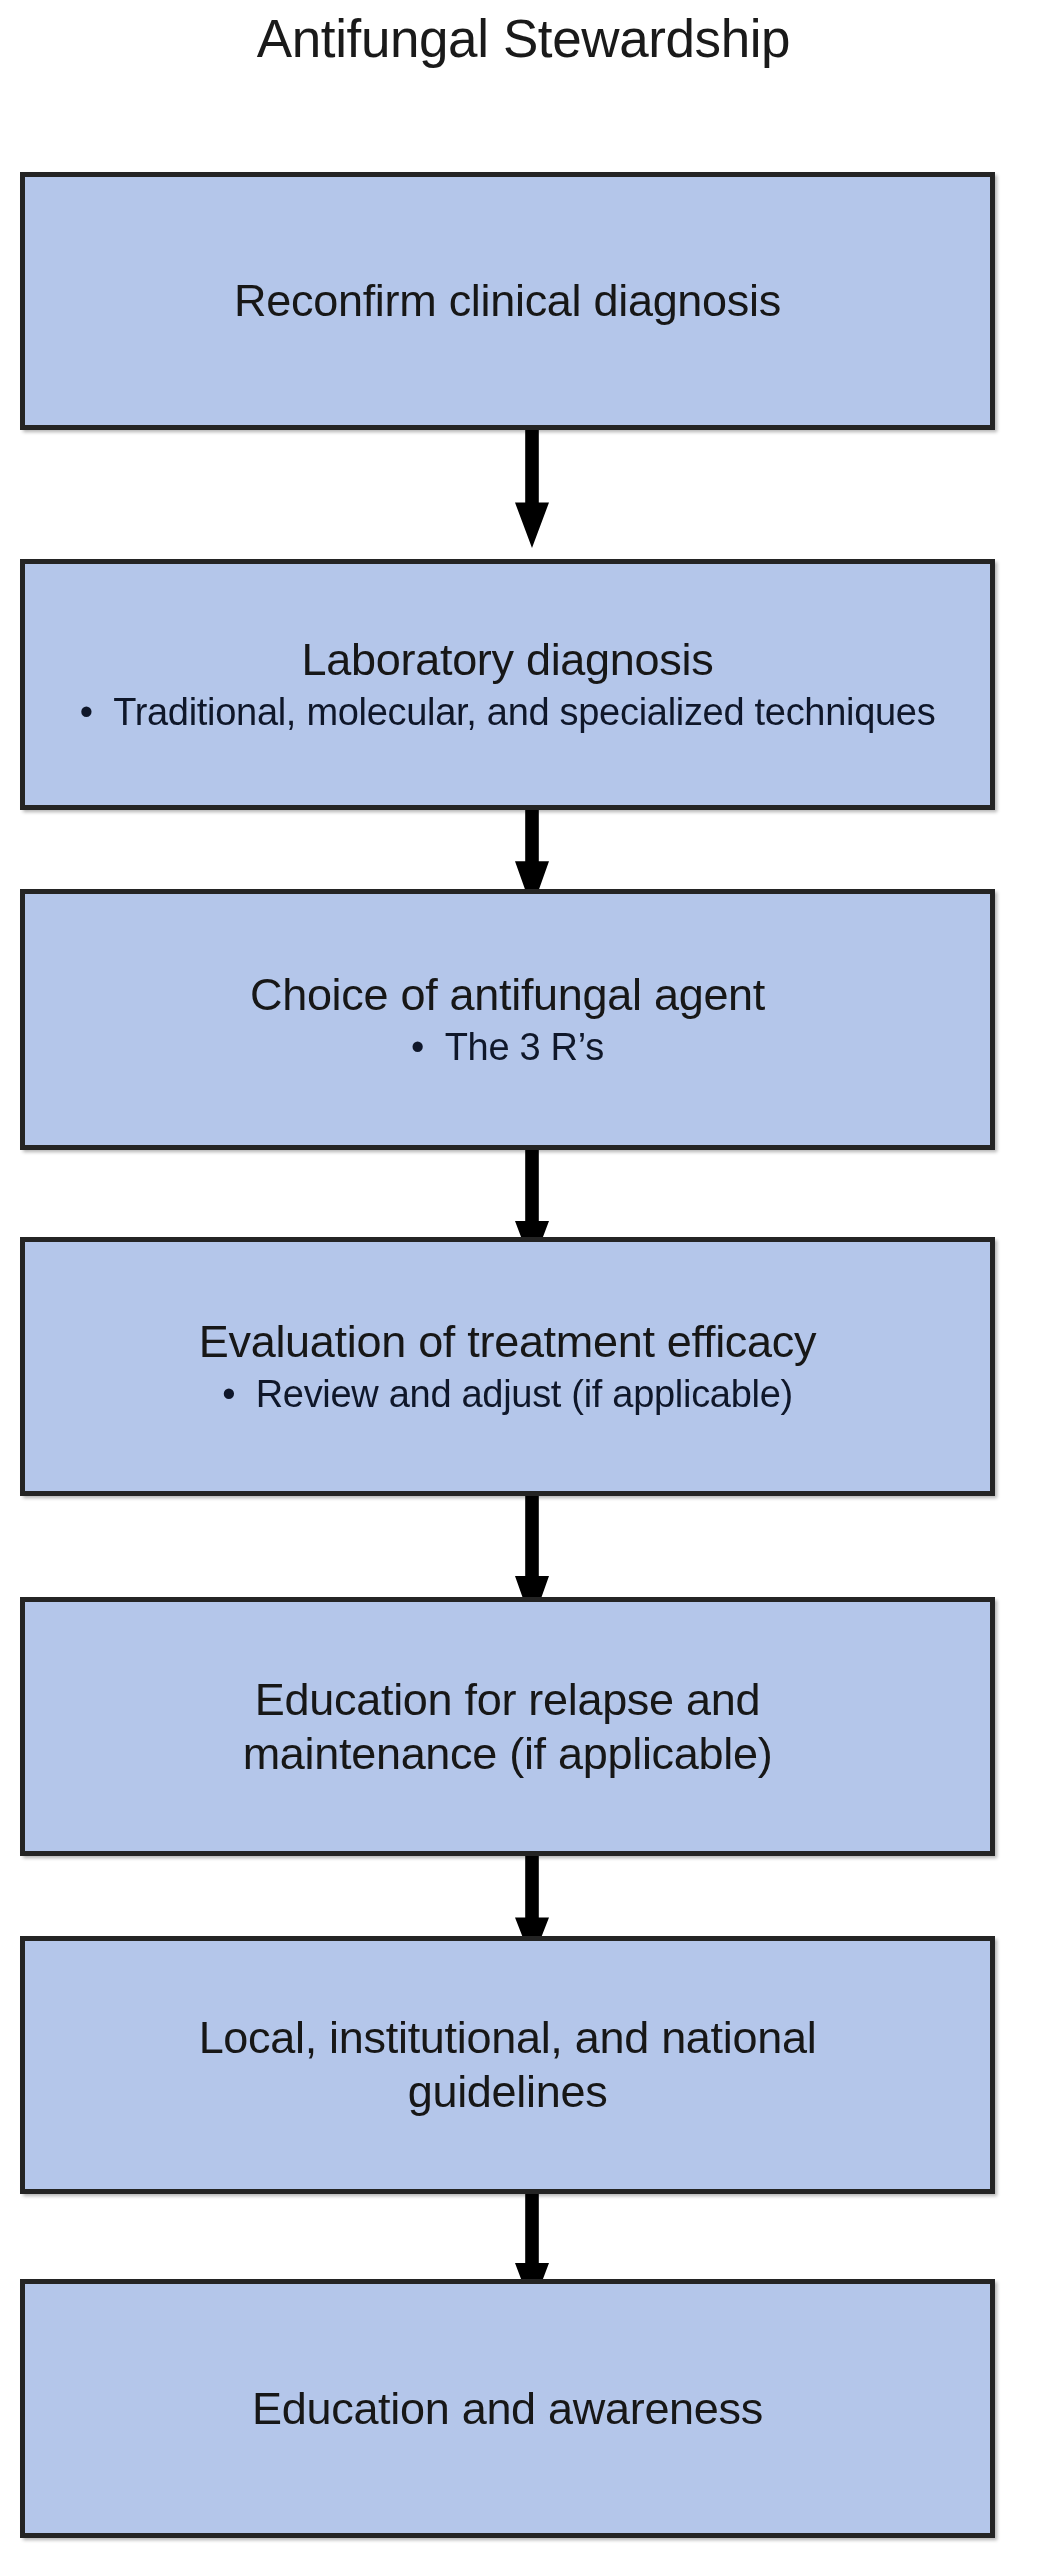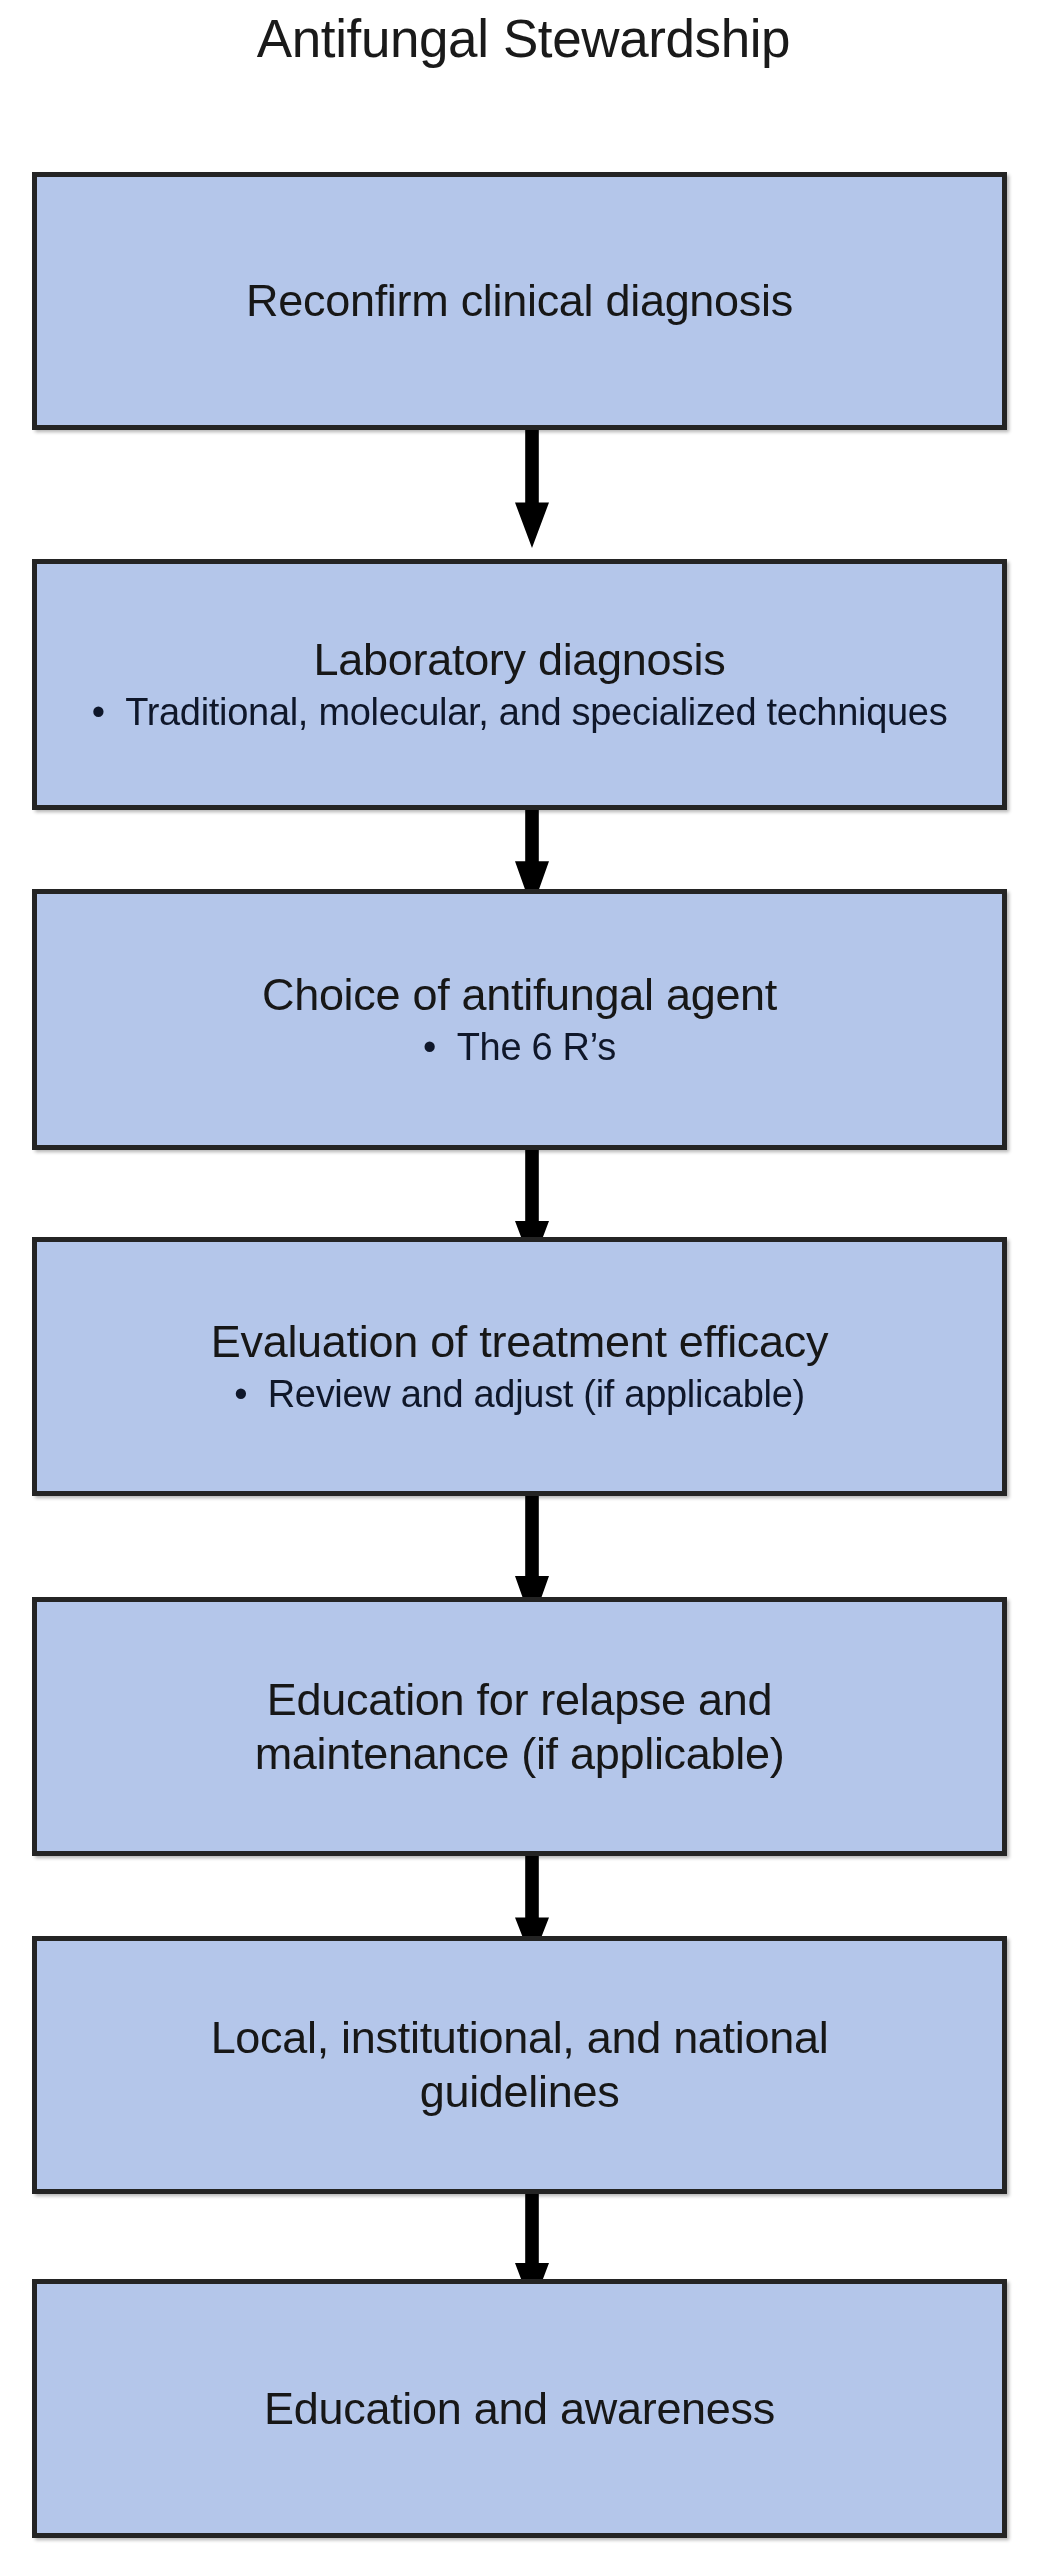"Reconfirm clinical diagnosis" .flow-box { left: 32px -> 20px }
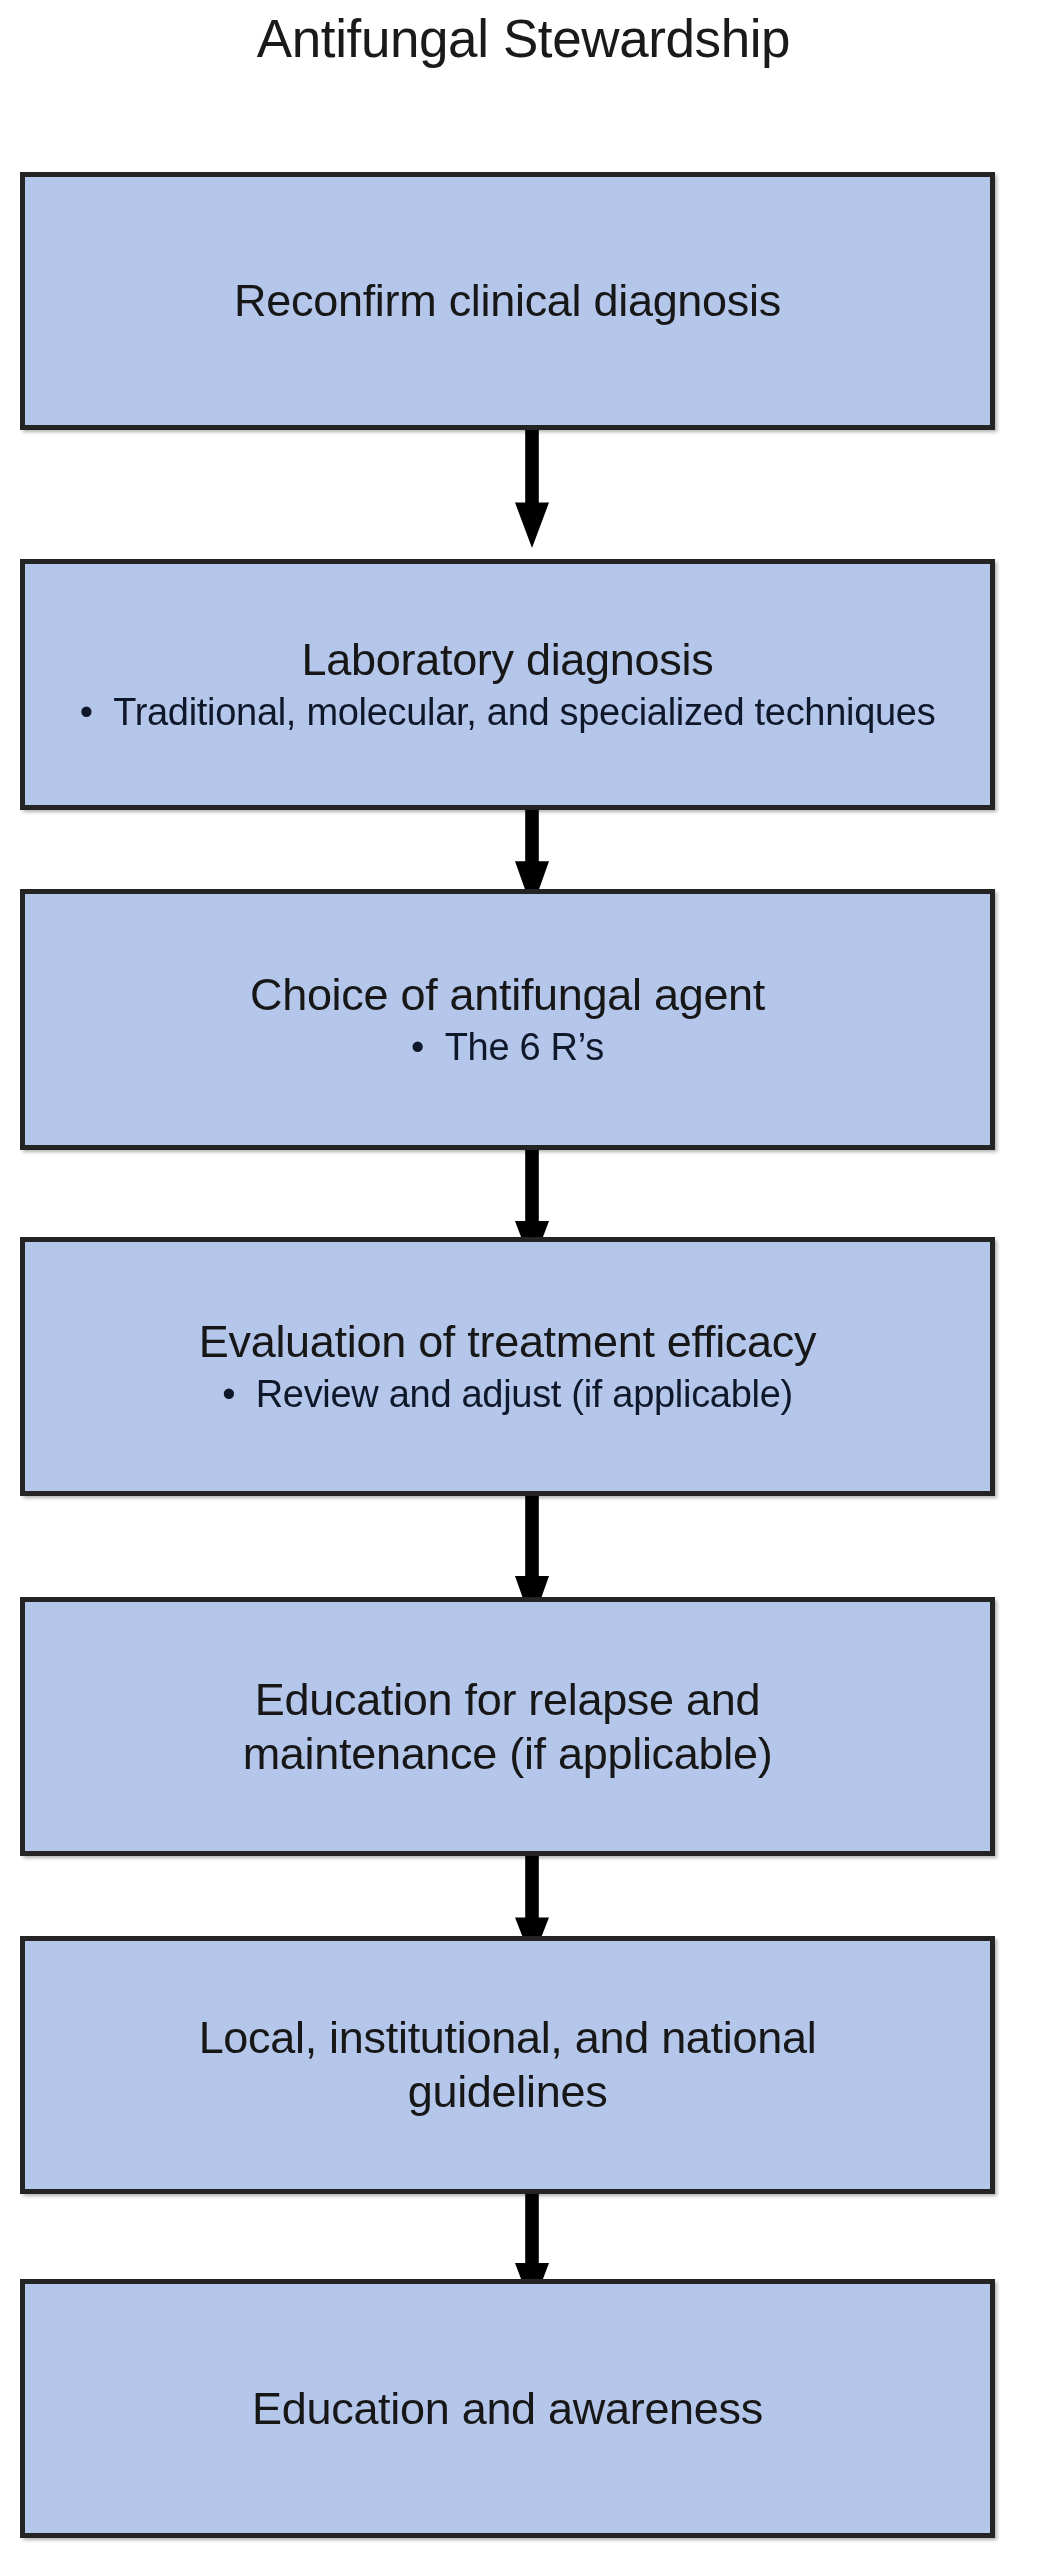"The 6 R’s" div.box-bullet { text: 6 -> 3 }
